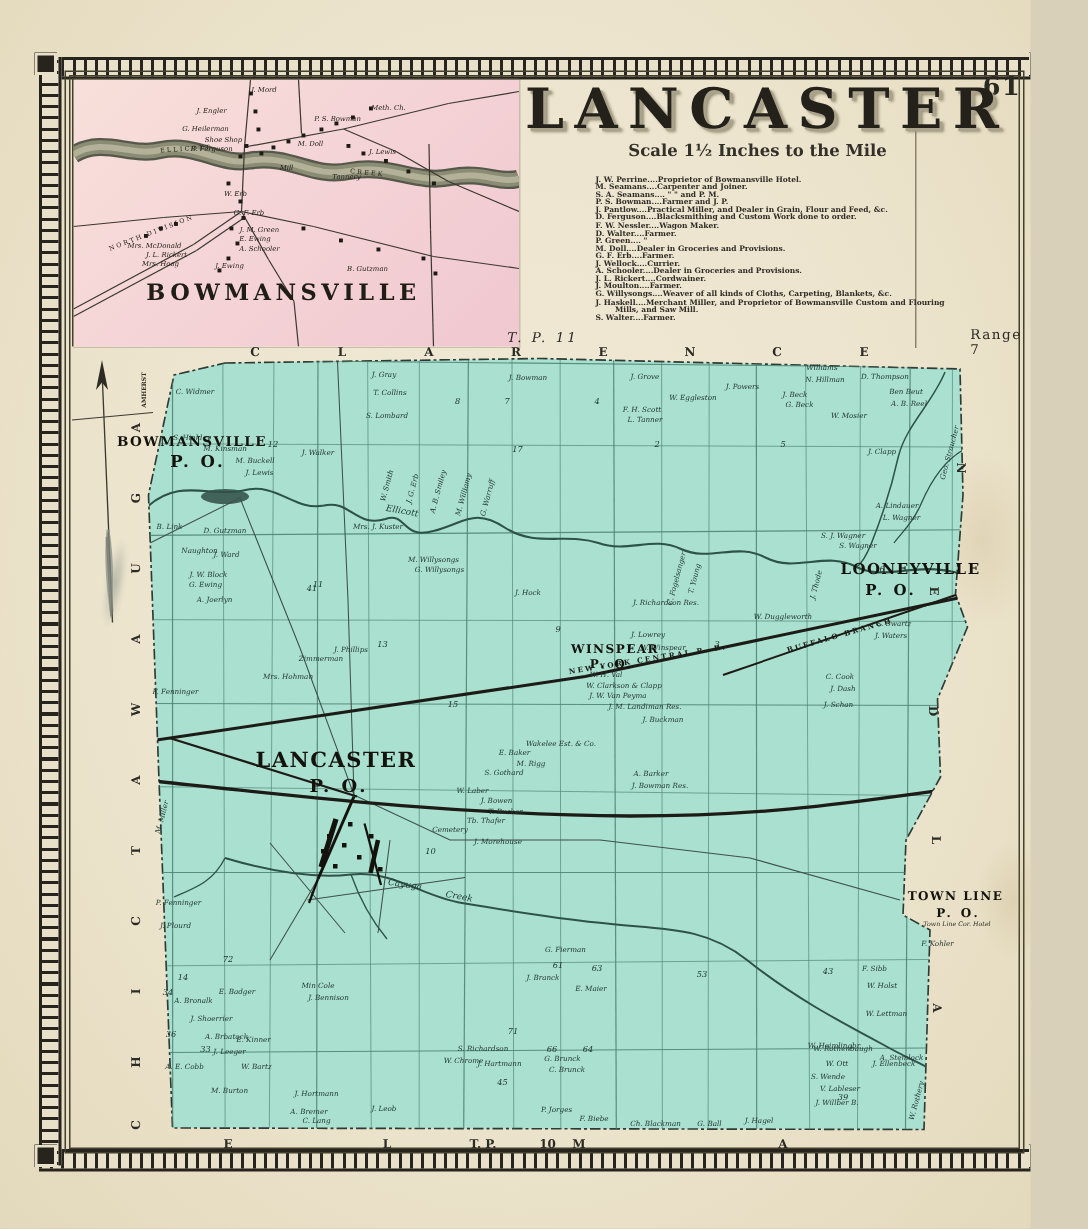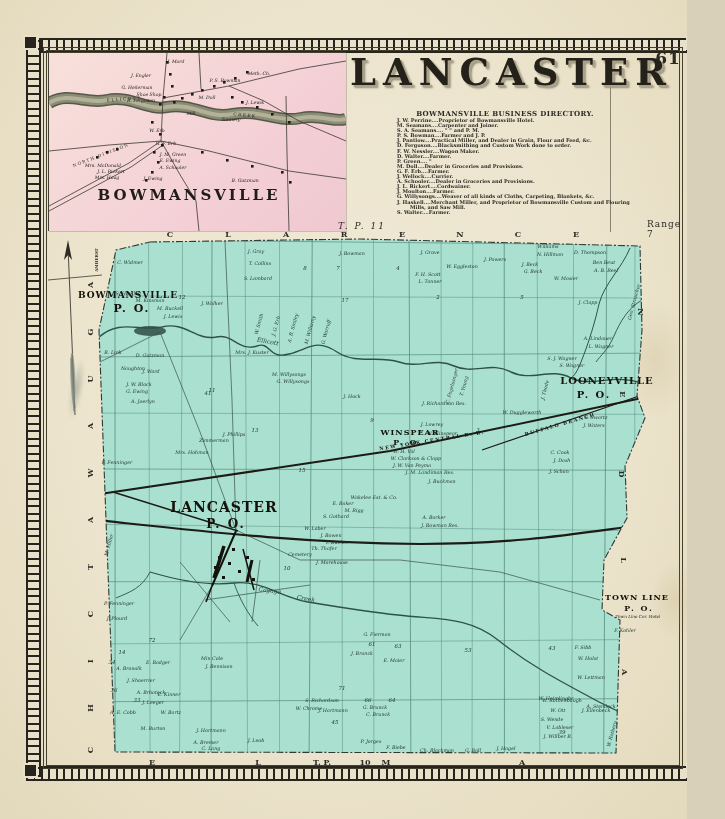"Scale 1½ Inches to the" div.scale { html: none -> <div>Scale 1½ Inches to the Mile</div> }
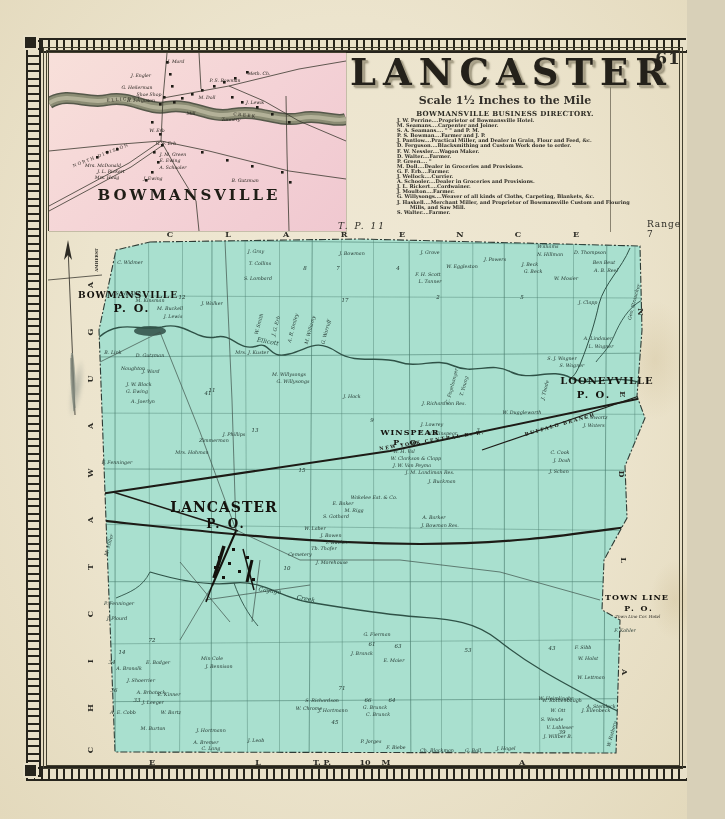"BOWMANSVILLE BUSINESS DIRECTORY." div.dirhead { html: <div>BOWMANSVILLE BUSINESS DIRECTORY.</div> -> none }
